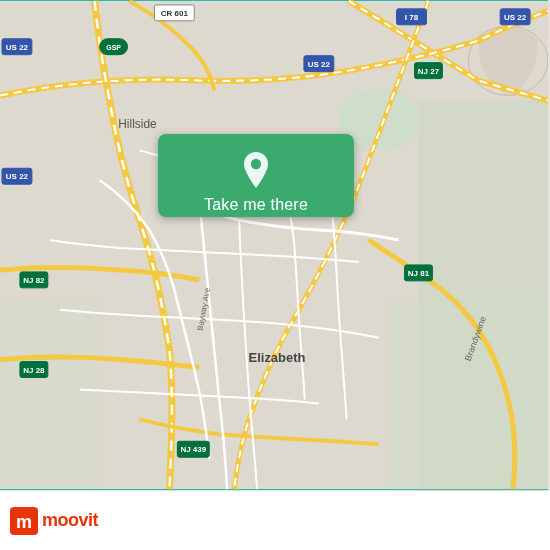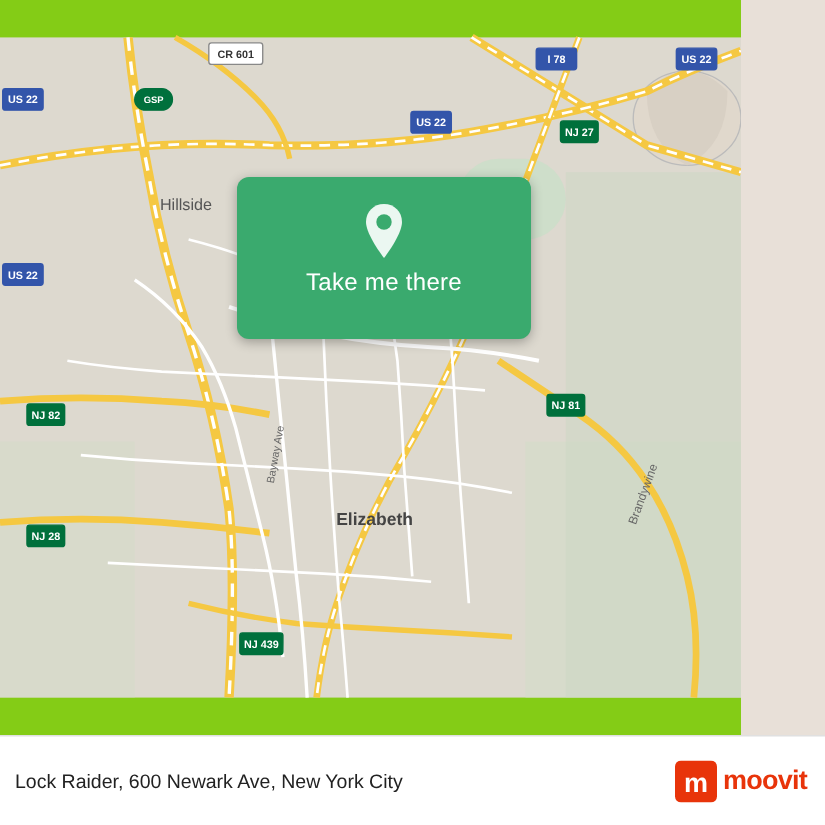"CR 601" .map-container { background: #84cc16 -> #14b8a6; width: 494px -> 548px }
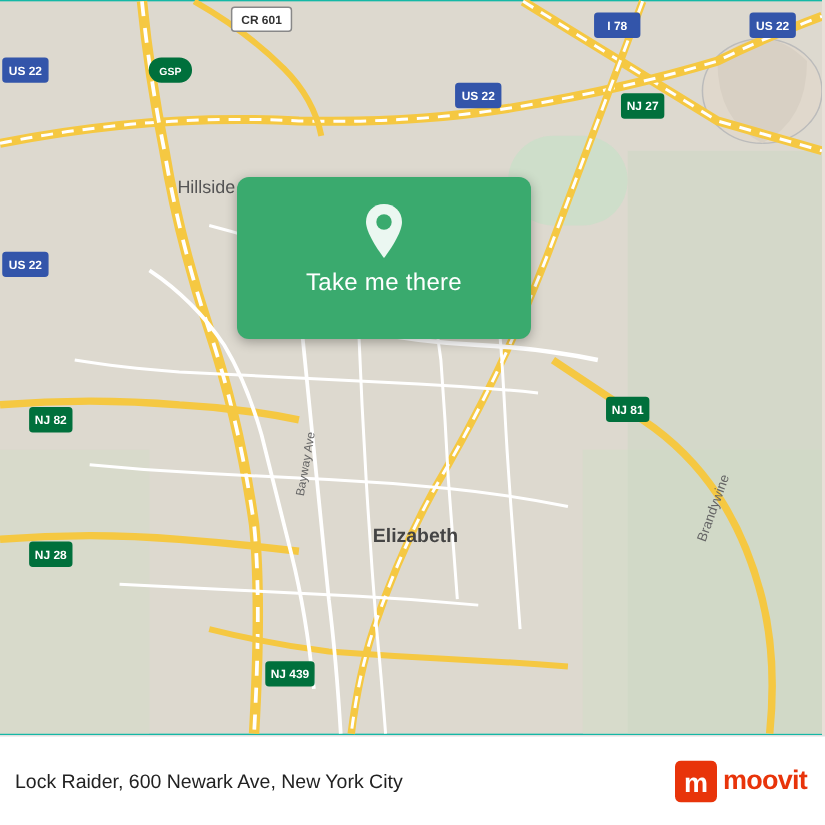"Take me there" .location-card { padding: 18px 16px 28px -> 18px 16px 3px; top: 118px -> 134px }
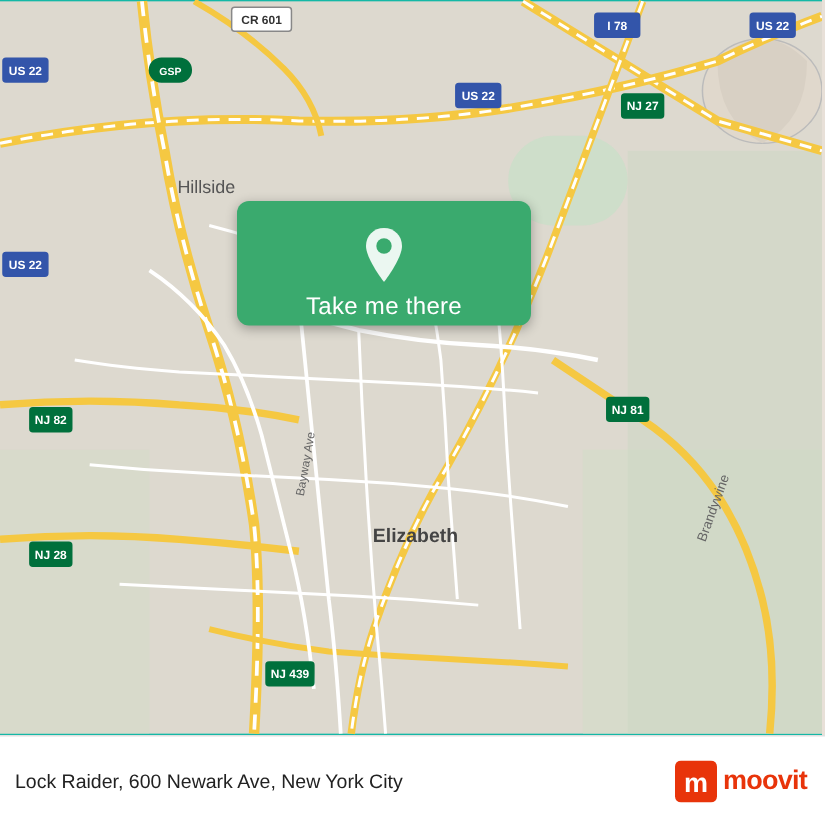"Lock Raider, 600 Newark Ave," span.bottom-address { html: <span>Lock Raider, 600 Newark Ave, New York City</span> -> none }
